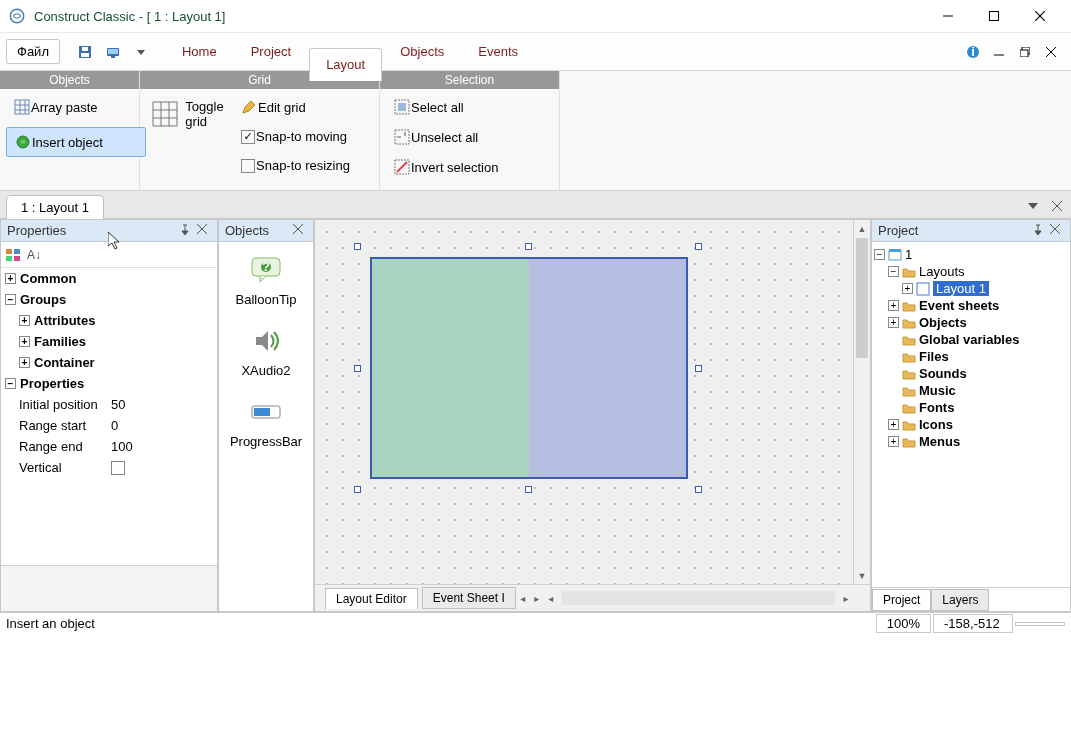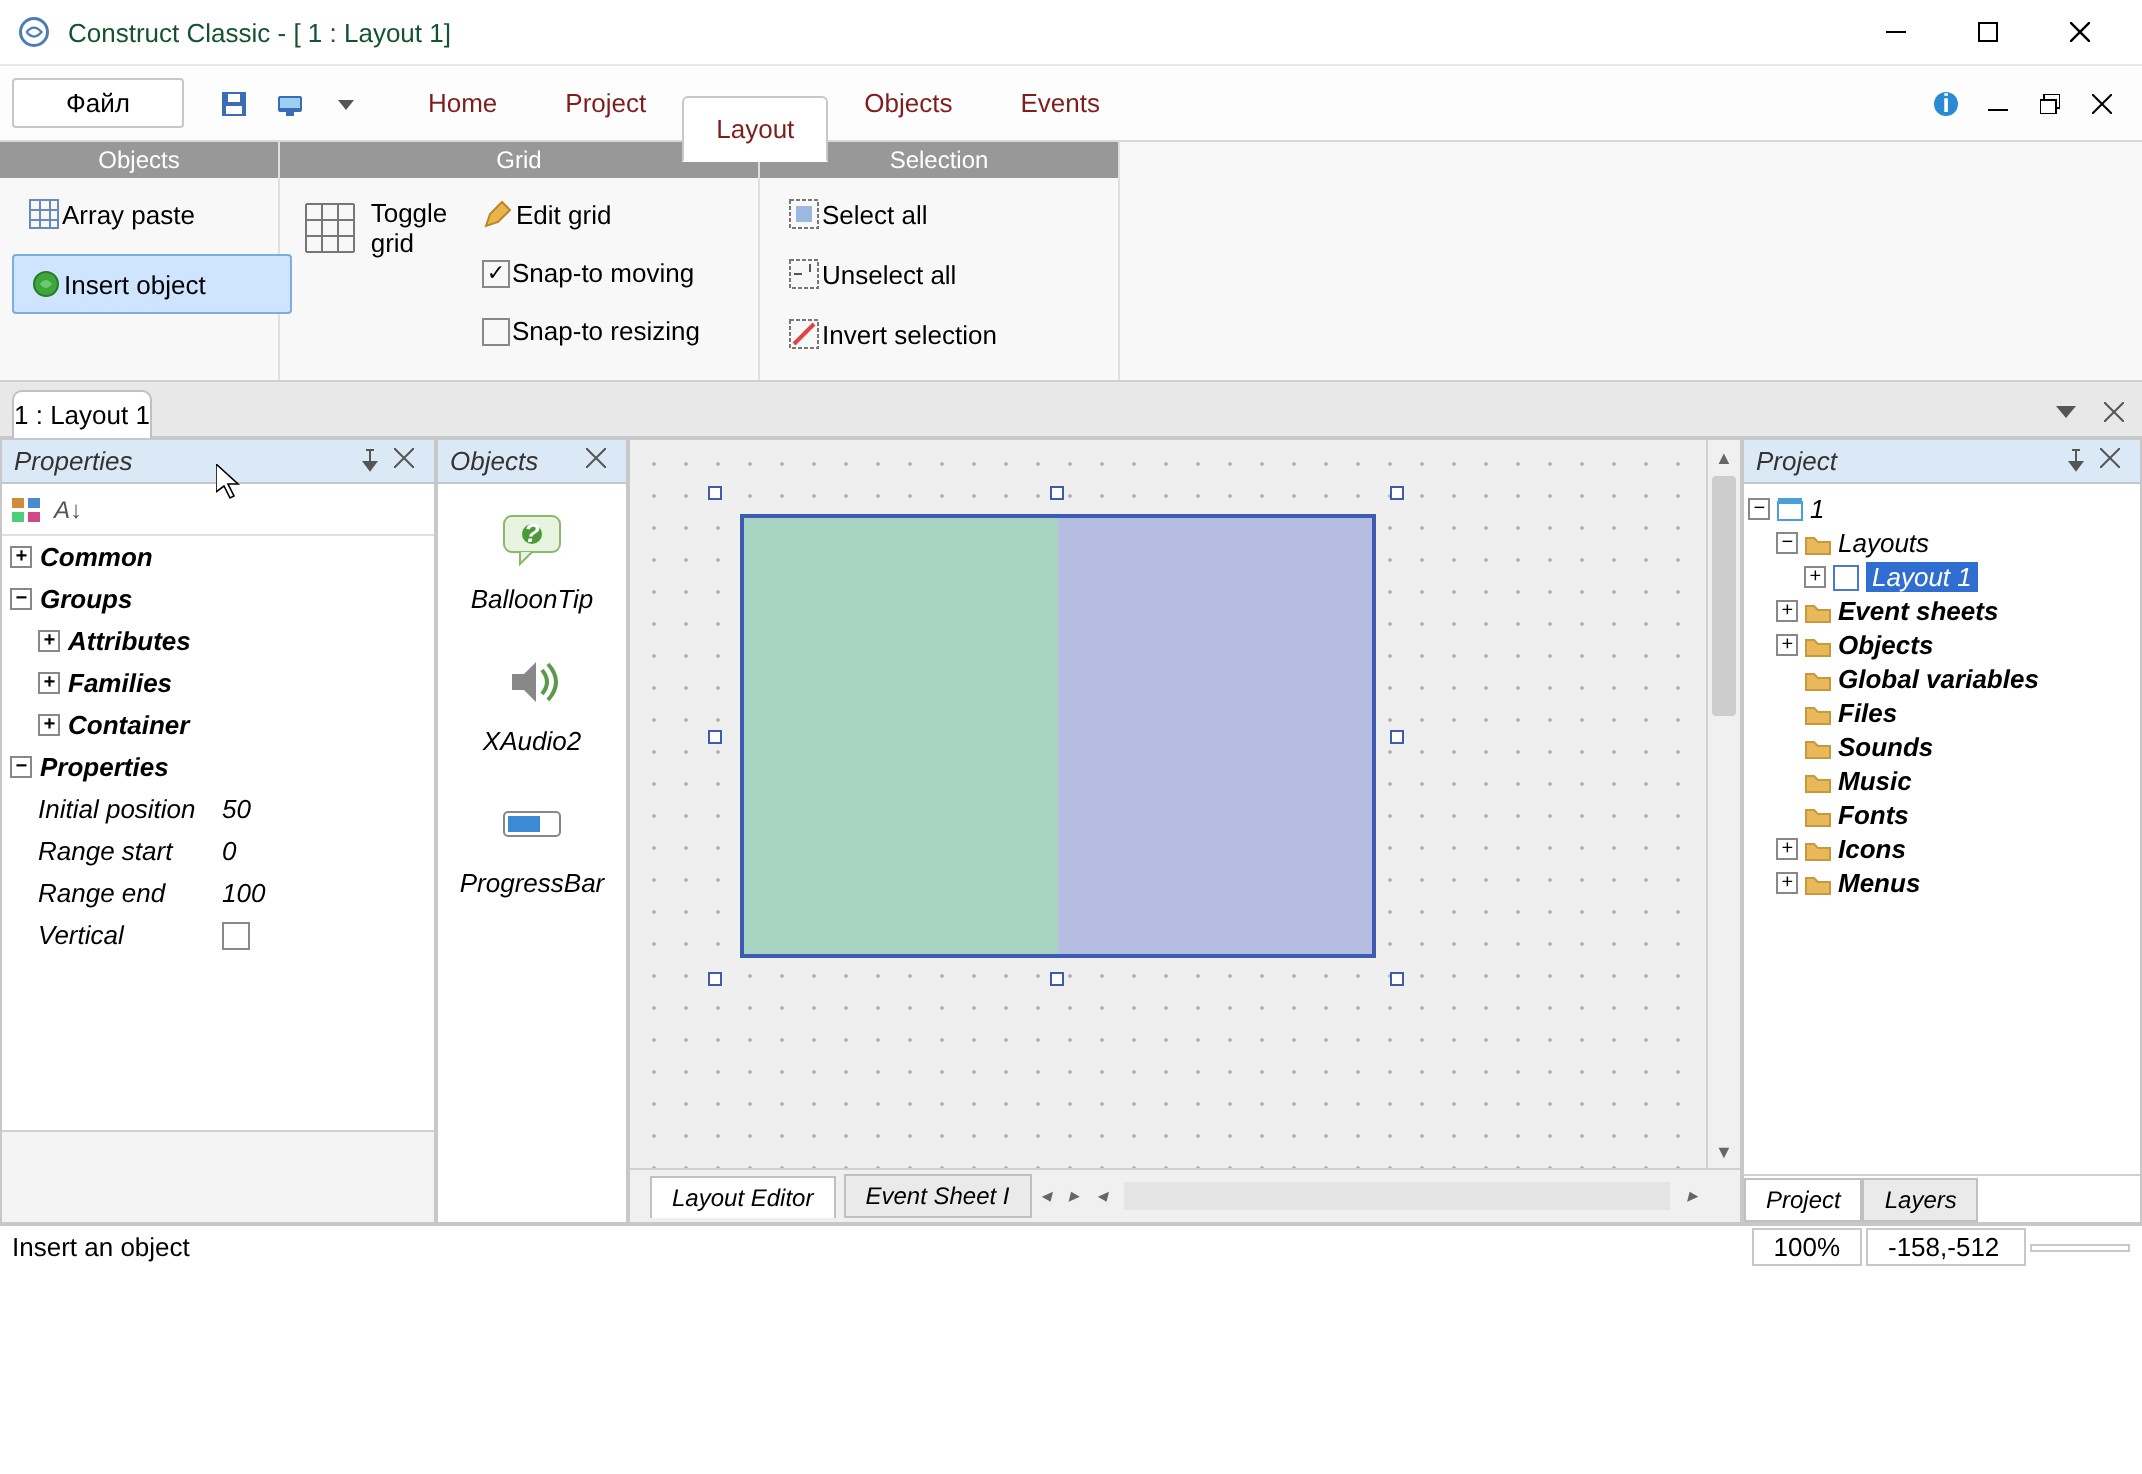"Файл" .file-btn { padding: 4px 26px -> 4px 10px }
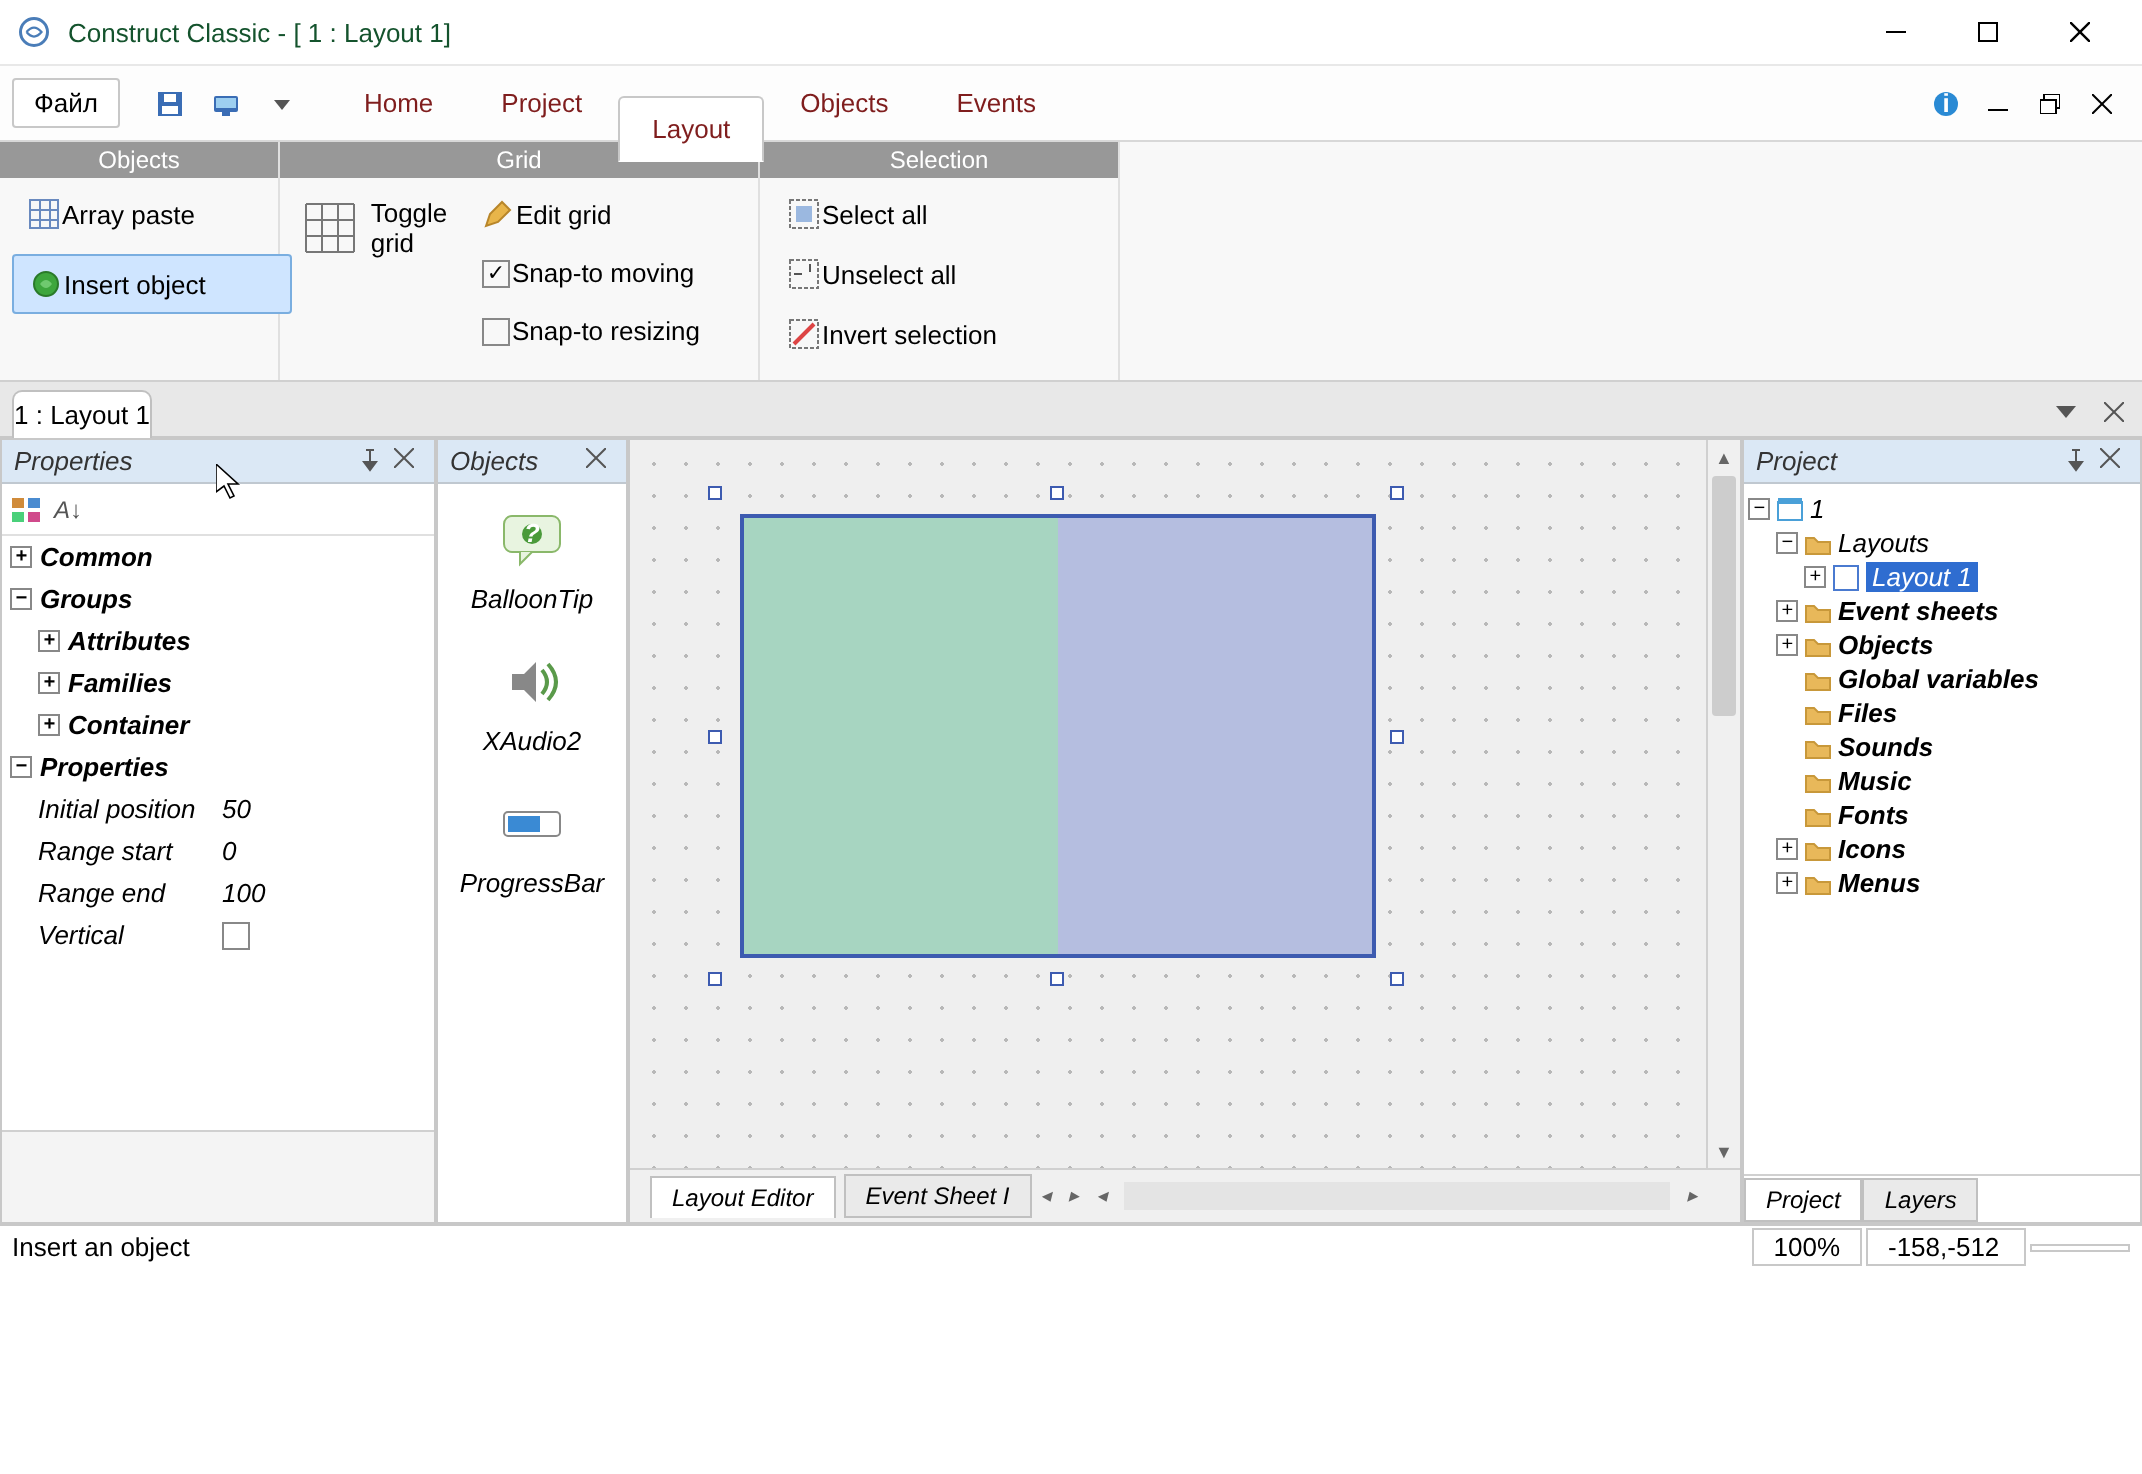"1 : Layout 1" .doc-tab { padding: 4px 0 -> 4px 14px }
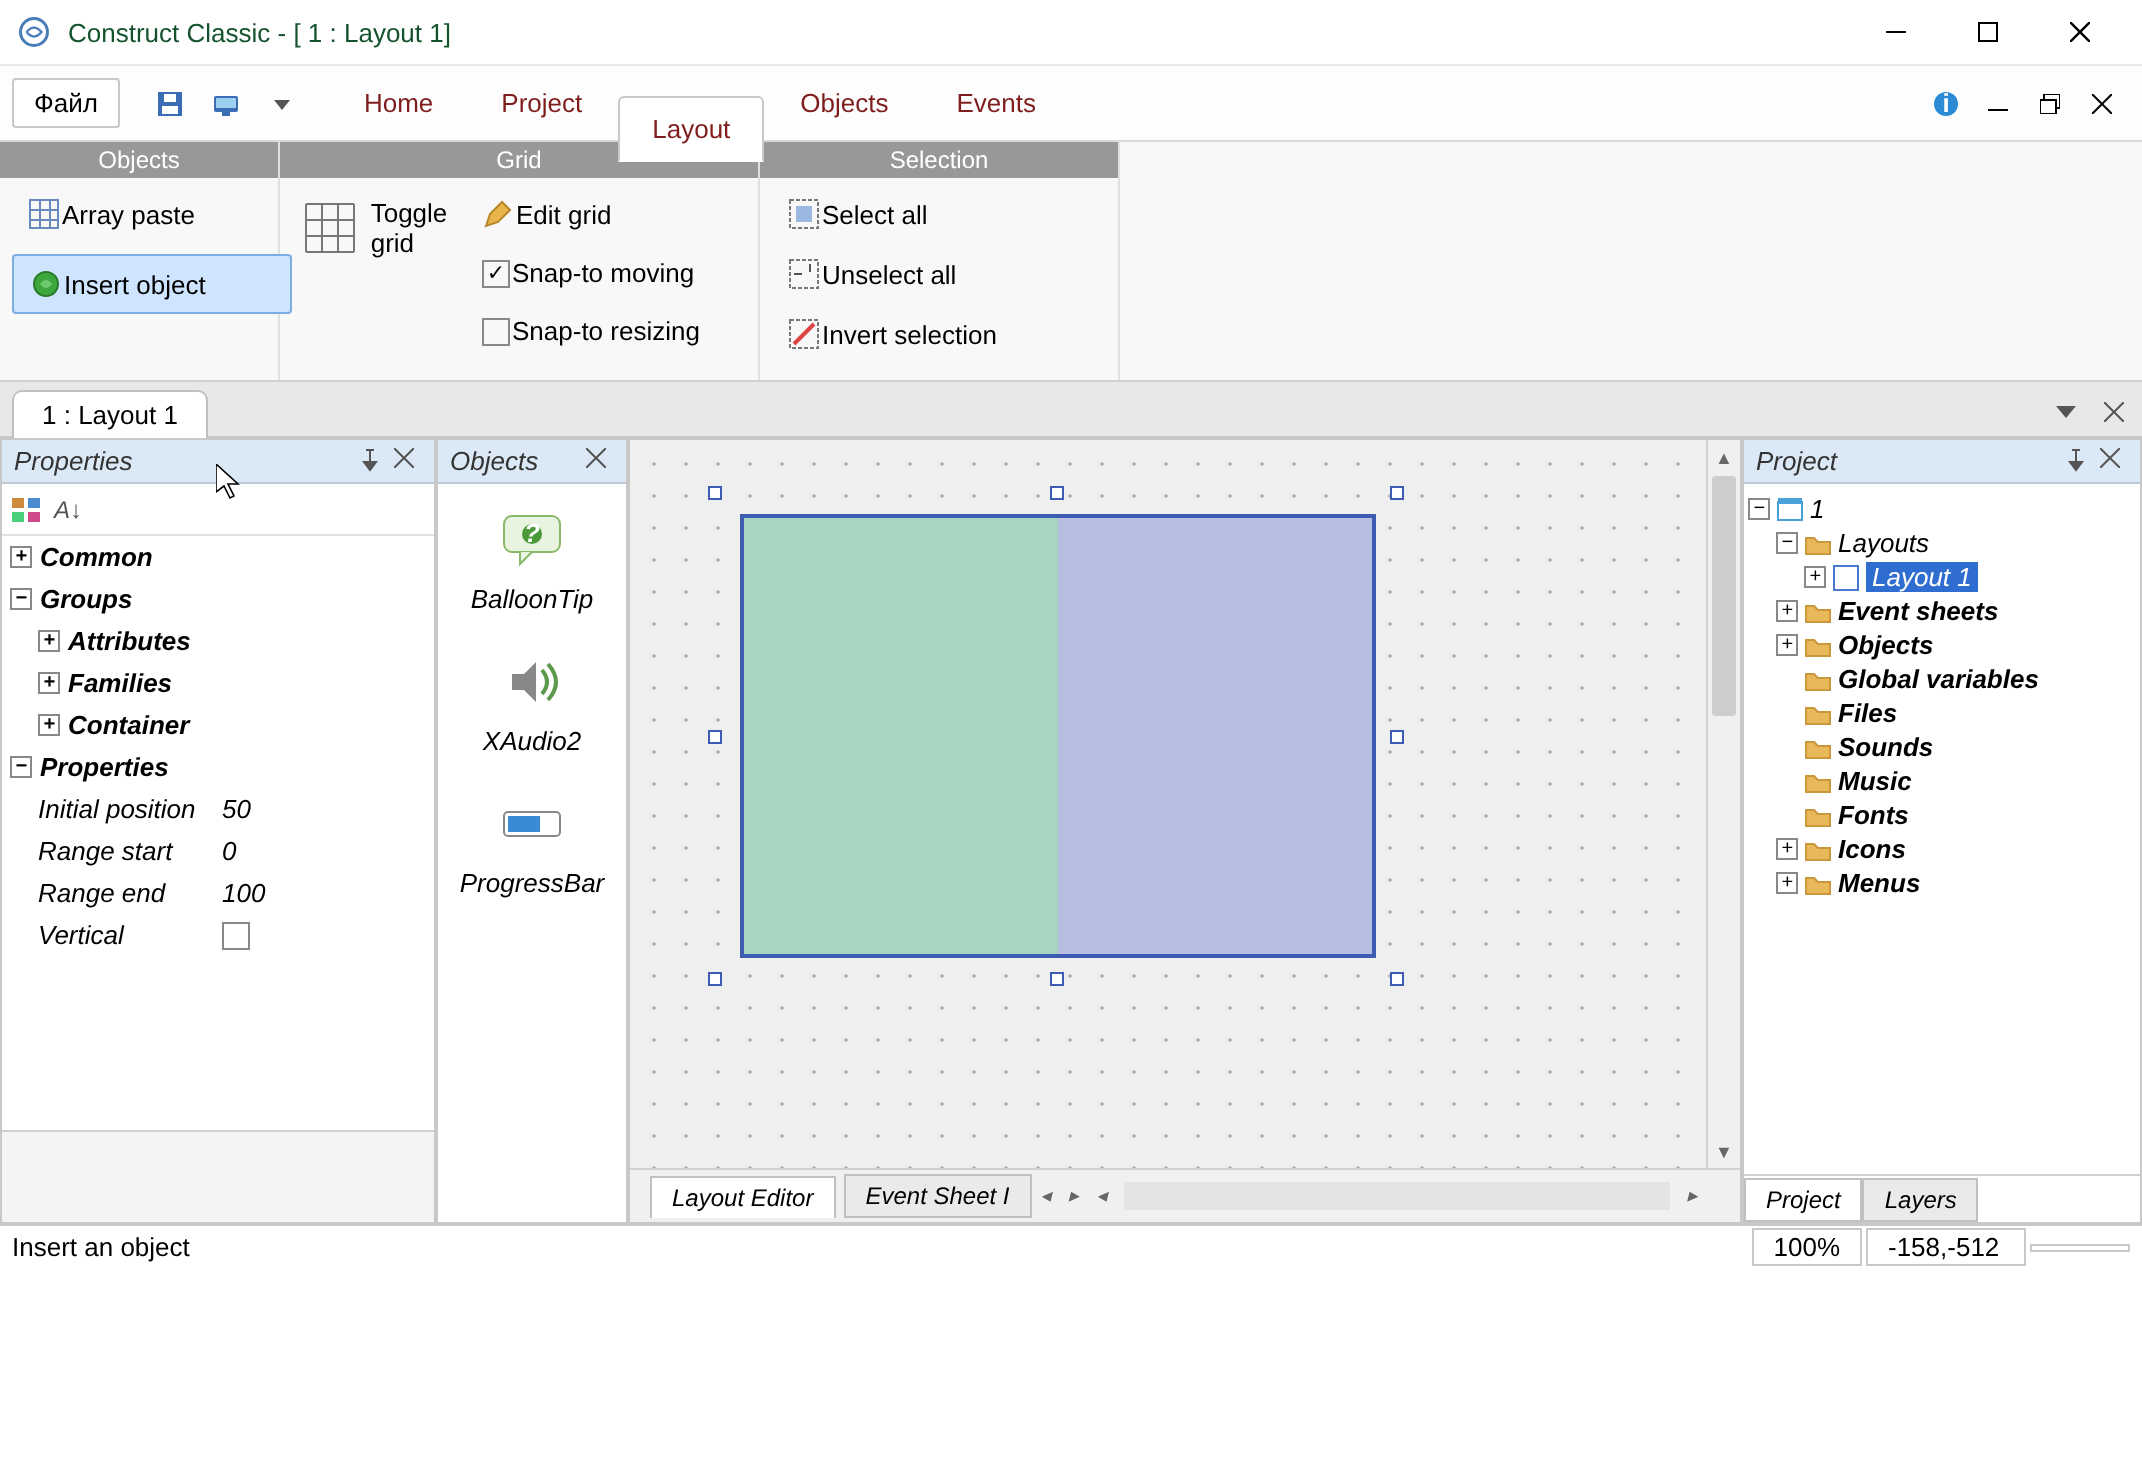"Properties" .main { font-style: italic -> none }
